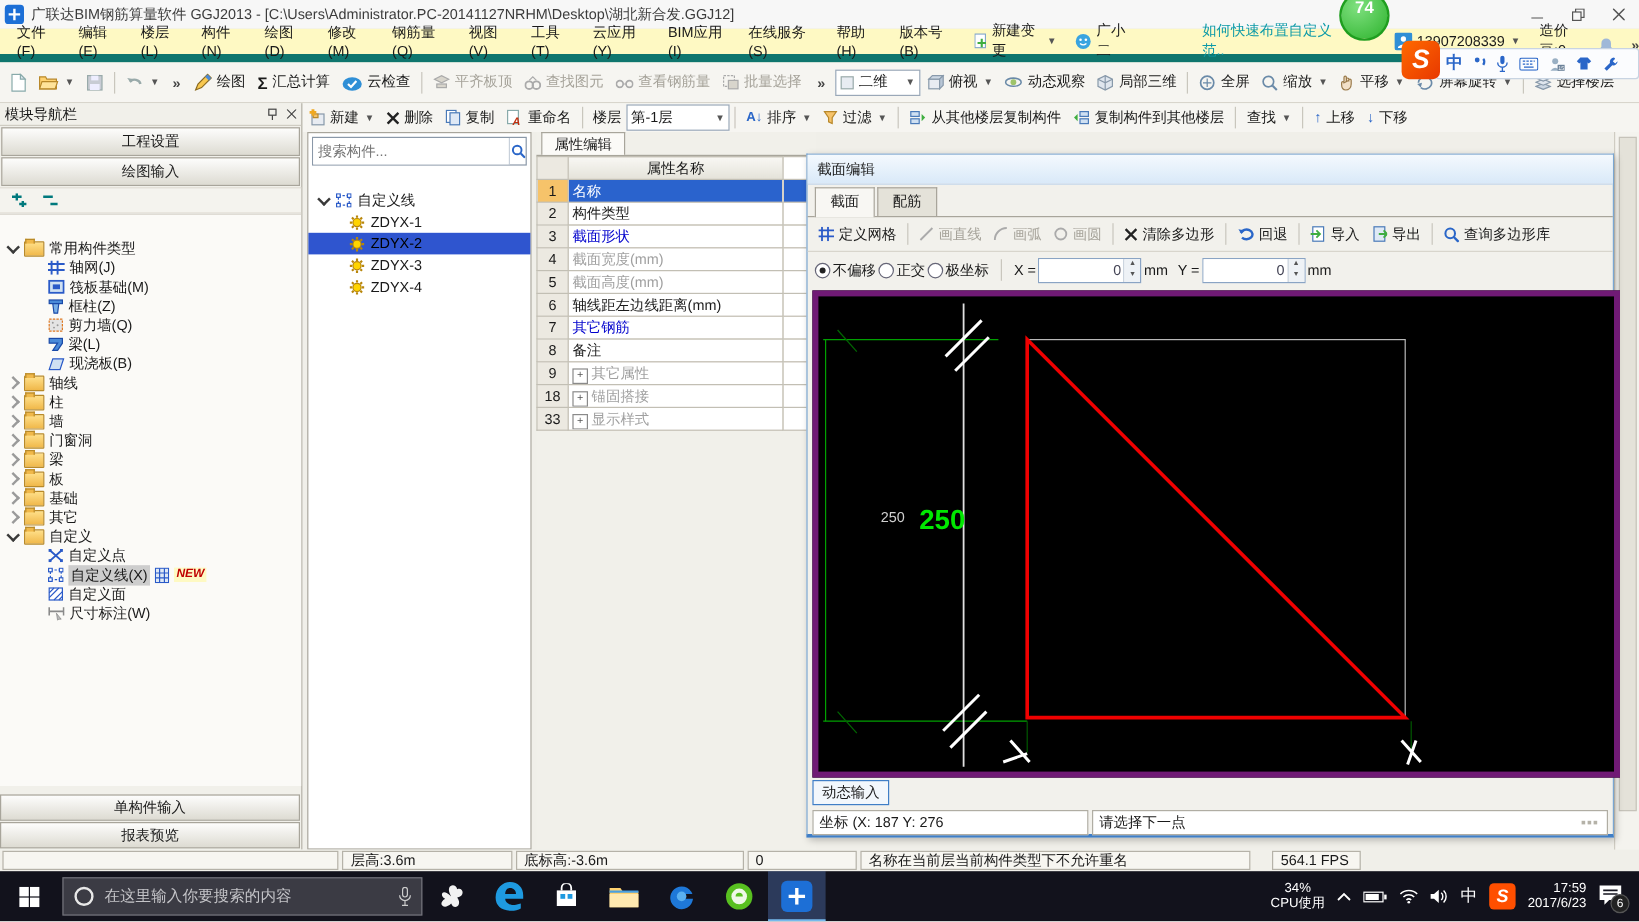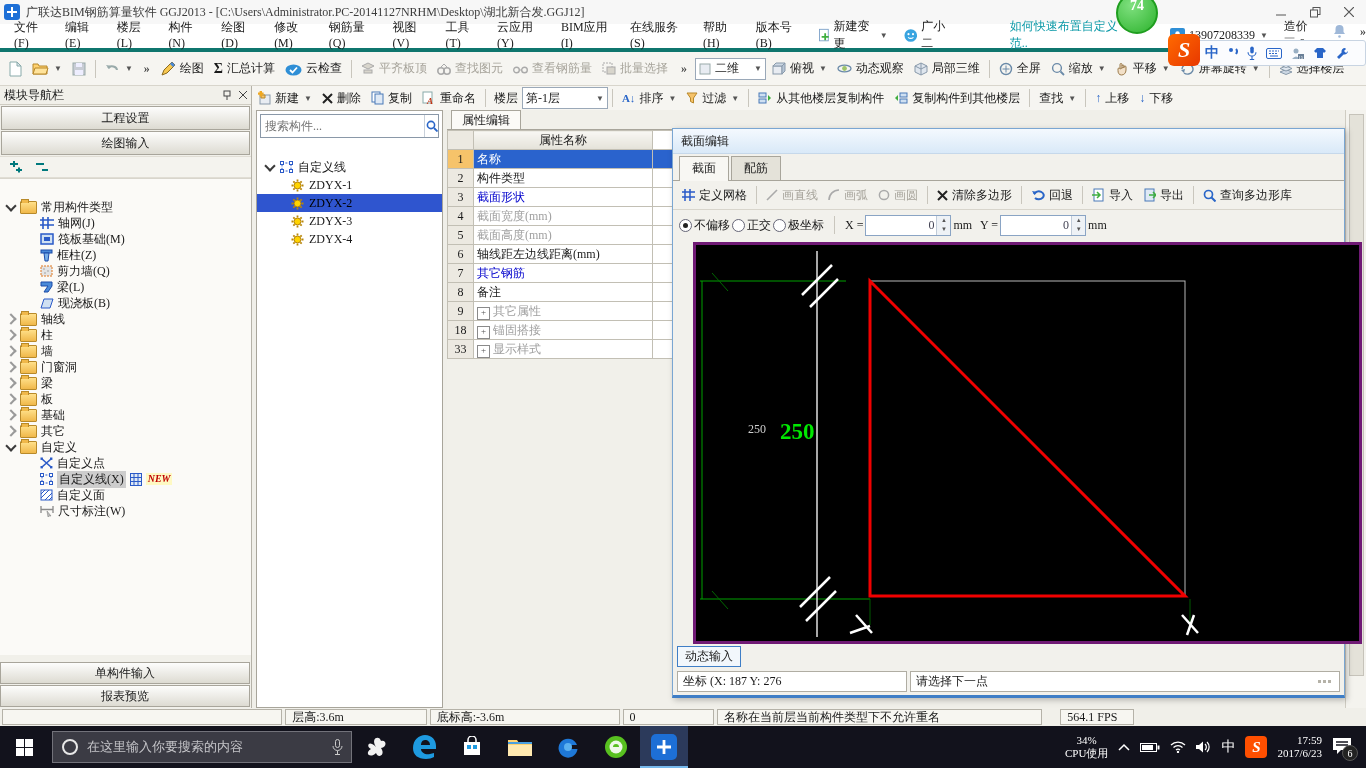"广联达BIM钢筋算量软件 GGJ2013 -" #screen { font-family: Liberation Serif, serif -> Liberation Sans, sans-serif }
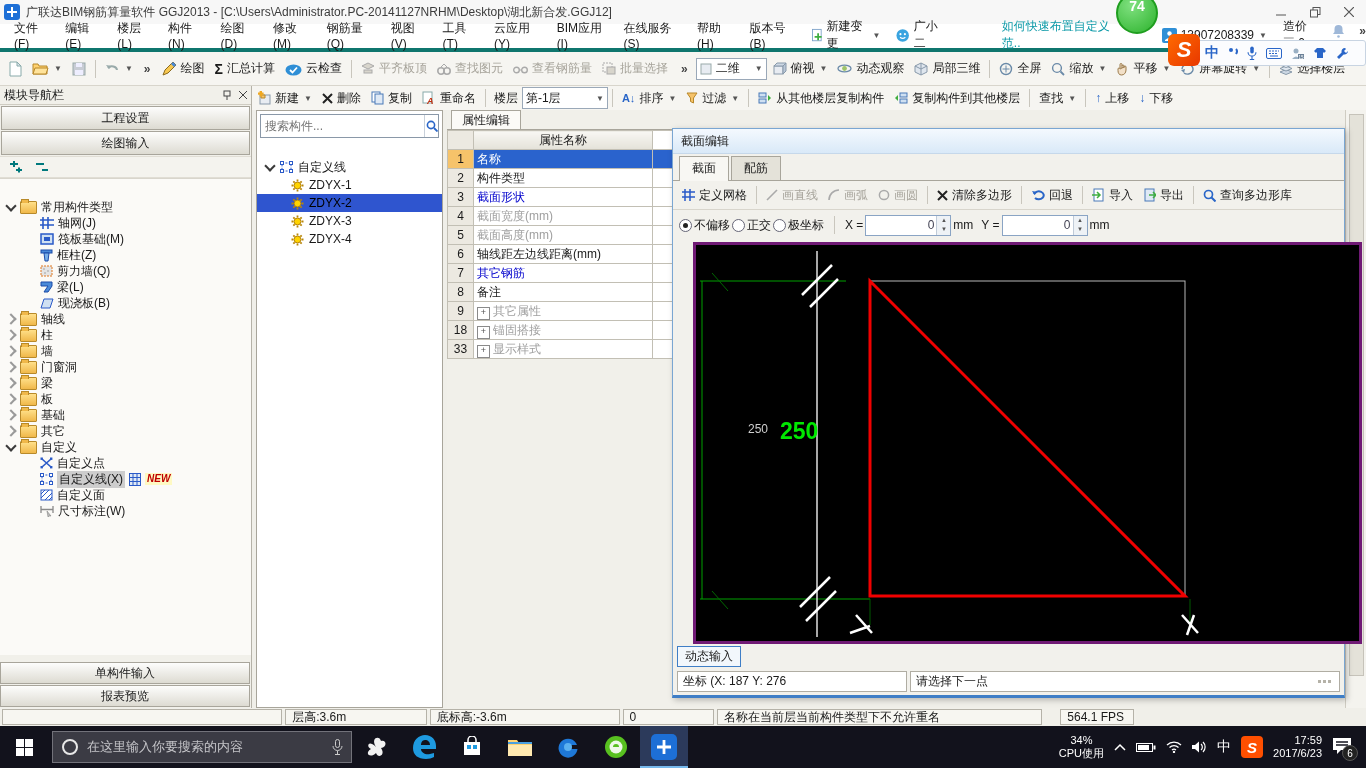"文件(F)" #menubar { align-items: flex-start -> flex-end; background: #ffffff -> #fef9c3; border-bottom: 4px solid #0f766e -> 7px solid #0f766e }
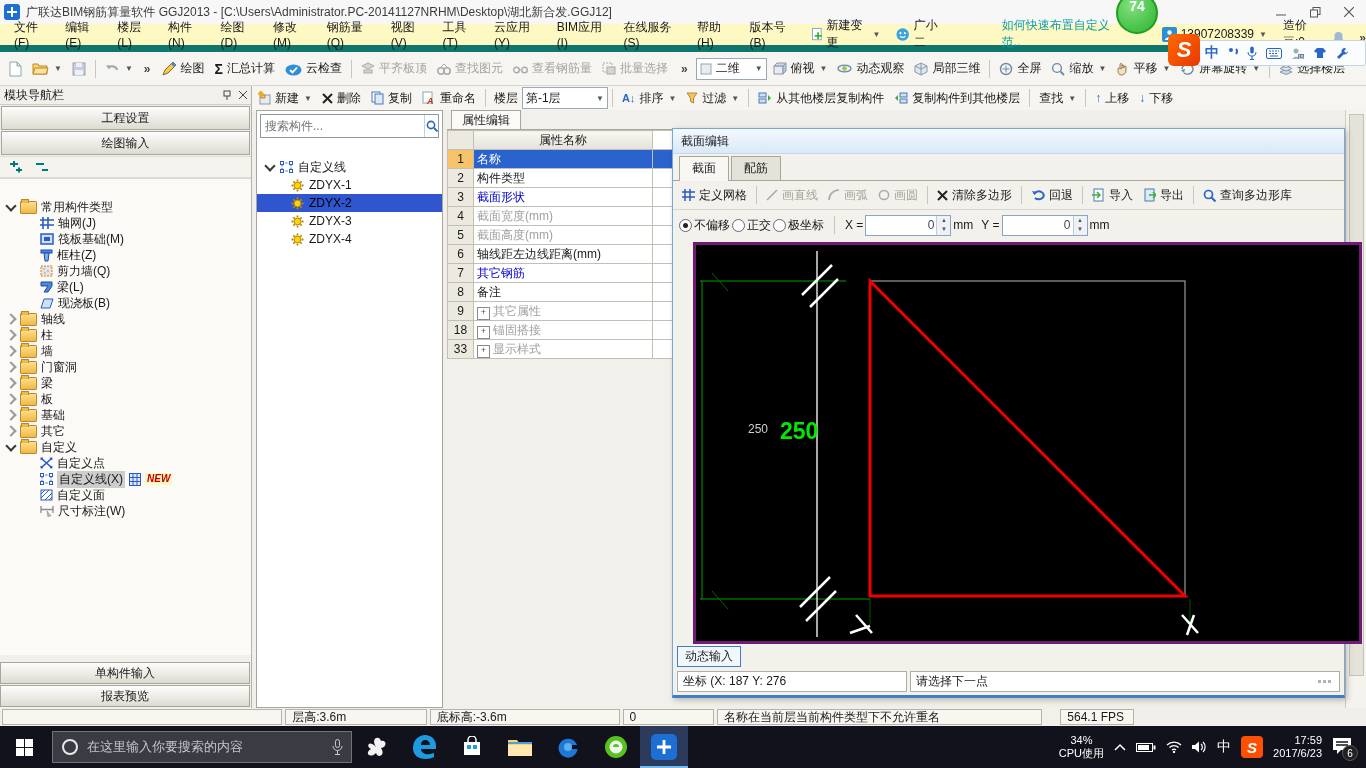"250" #dlg-canvas { border: 3px solid #701a75 -> 5px solid #701a75; margin: 2px 20px -> 2px 4px }
